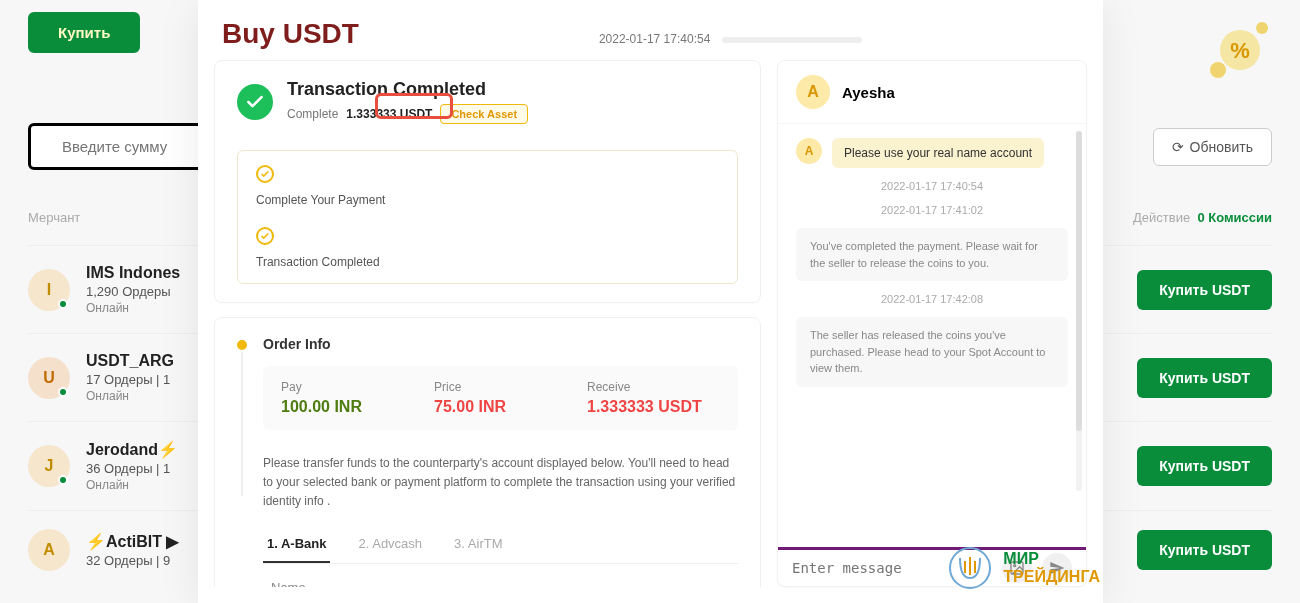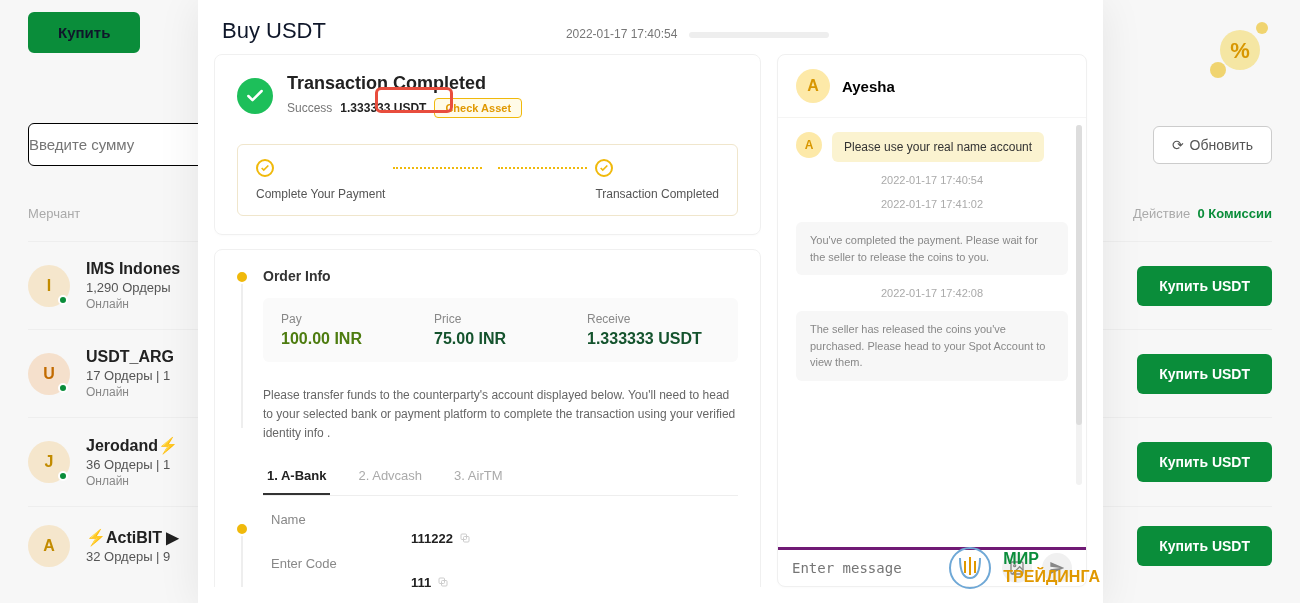"Купить" .buy-btn { color: #0f172a -> #fef9c3 }
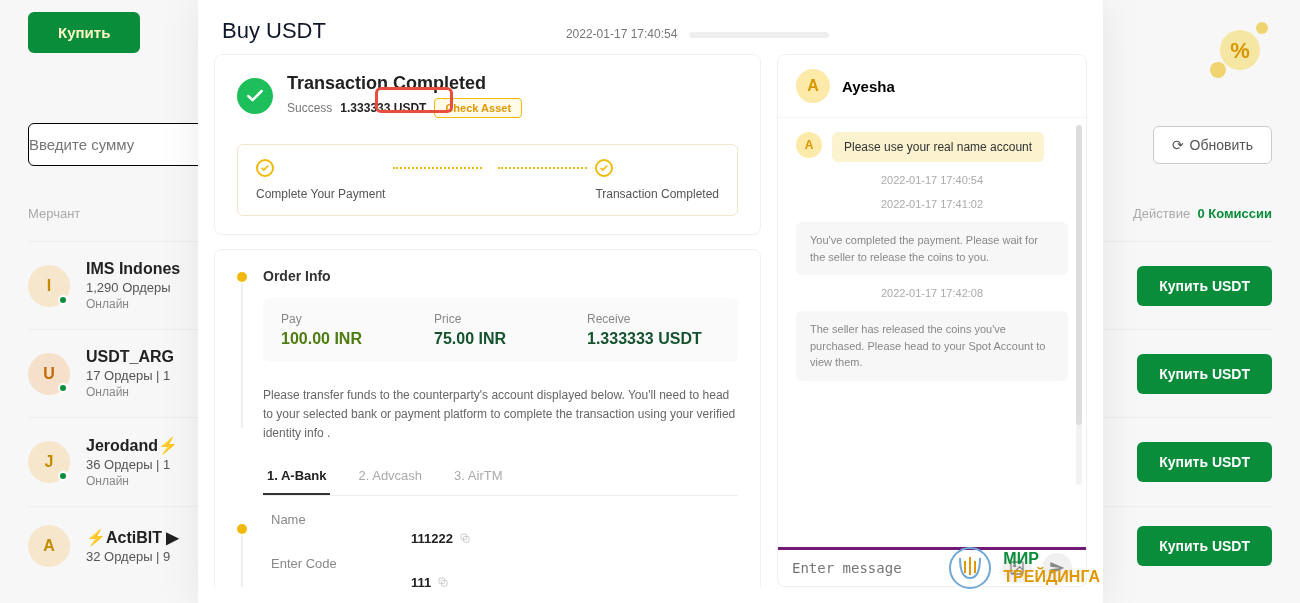"Buy USDT" .modal-title { color: #0f172a -> #7f1d1d; font-size: 22px -> 28px; font-weight: 400 -> 700 }
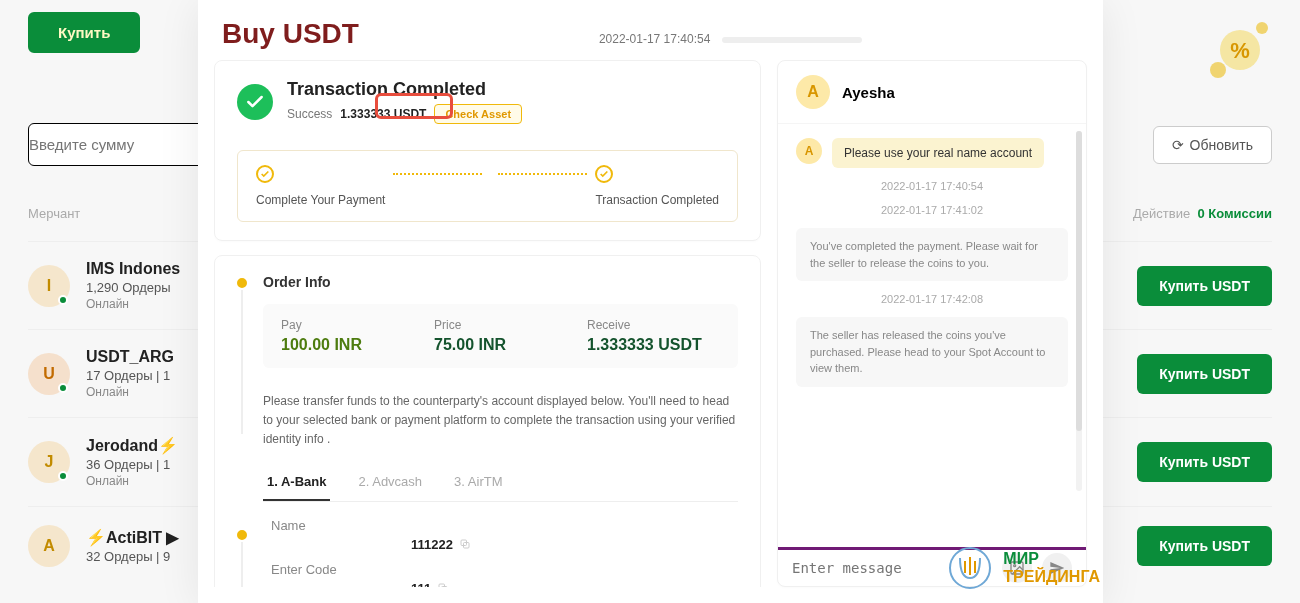"Success" span { text: Success -> Complete }
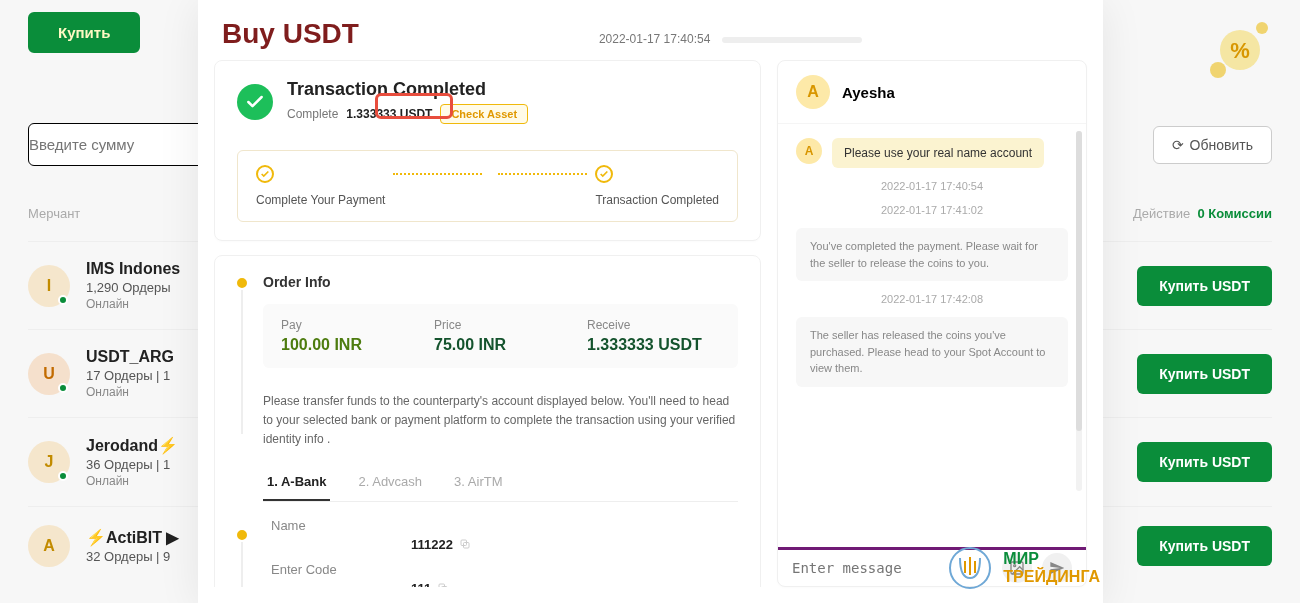"Введите сумму" .amount-input { border: 1px solid #000000 -> 3px solid #000000; padding: 12px 0 -> 12px 31px }
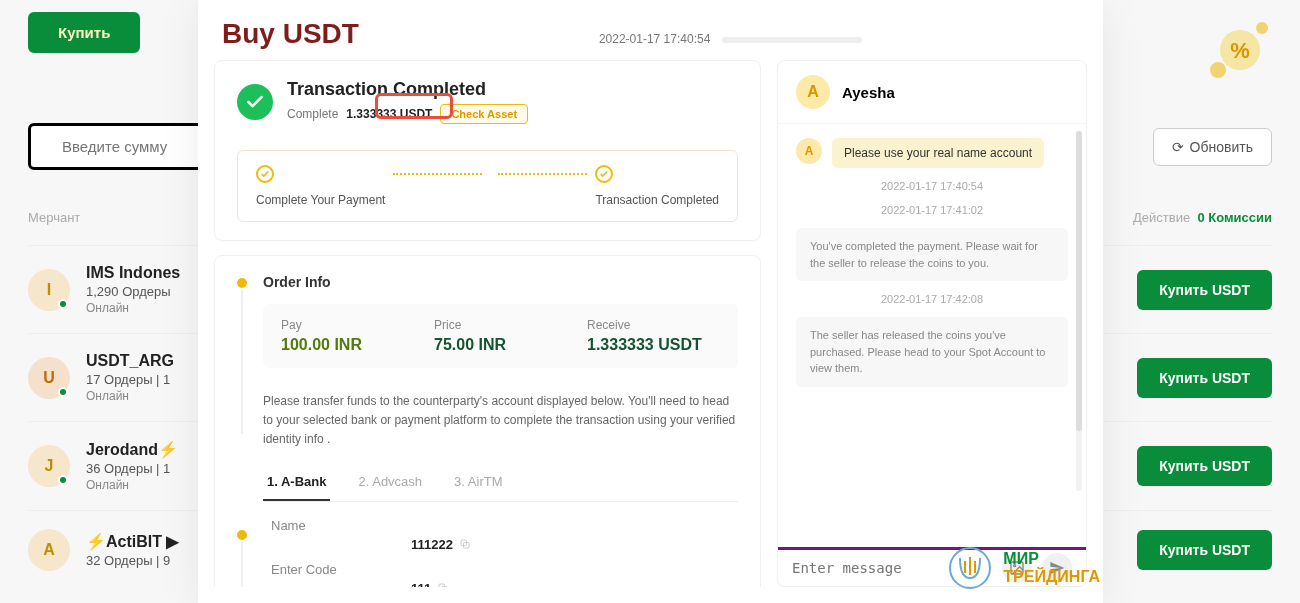"Complete Your Payment" .progress-steps { flex-direction: none -> column }
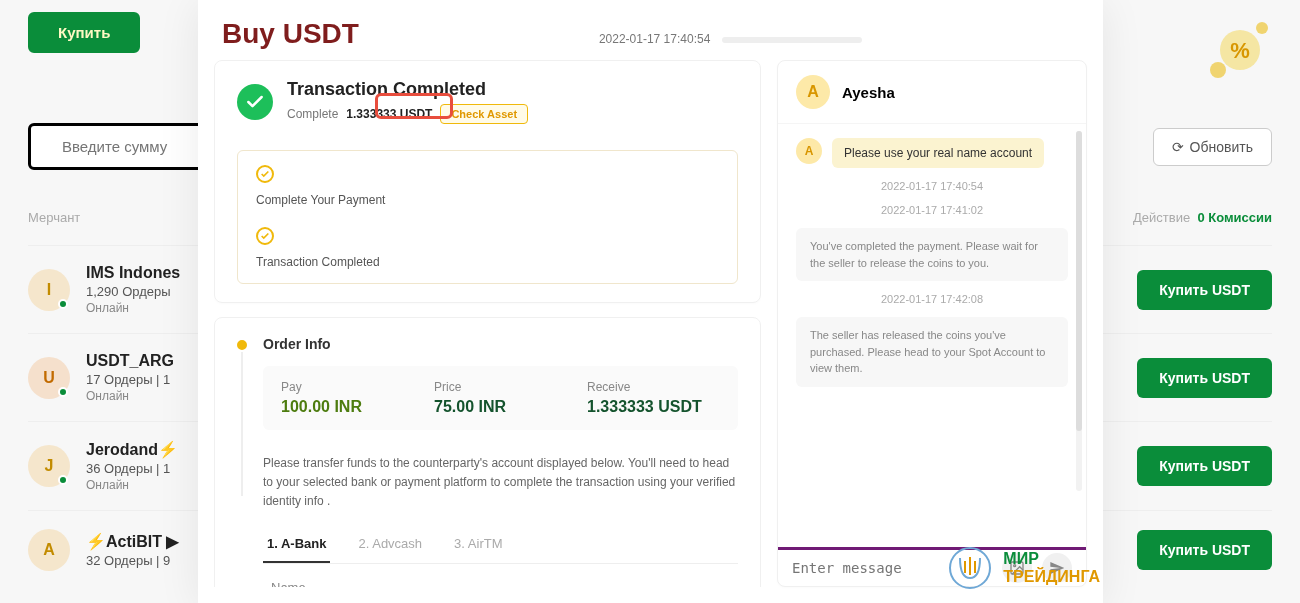"75.00 INR" .pg-val { color: #14532d -> #ef4444 }
